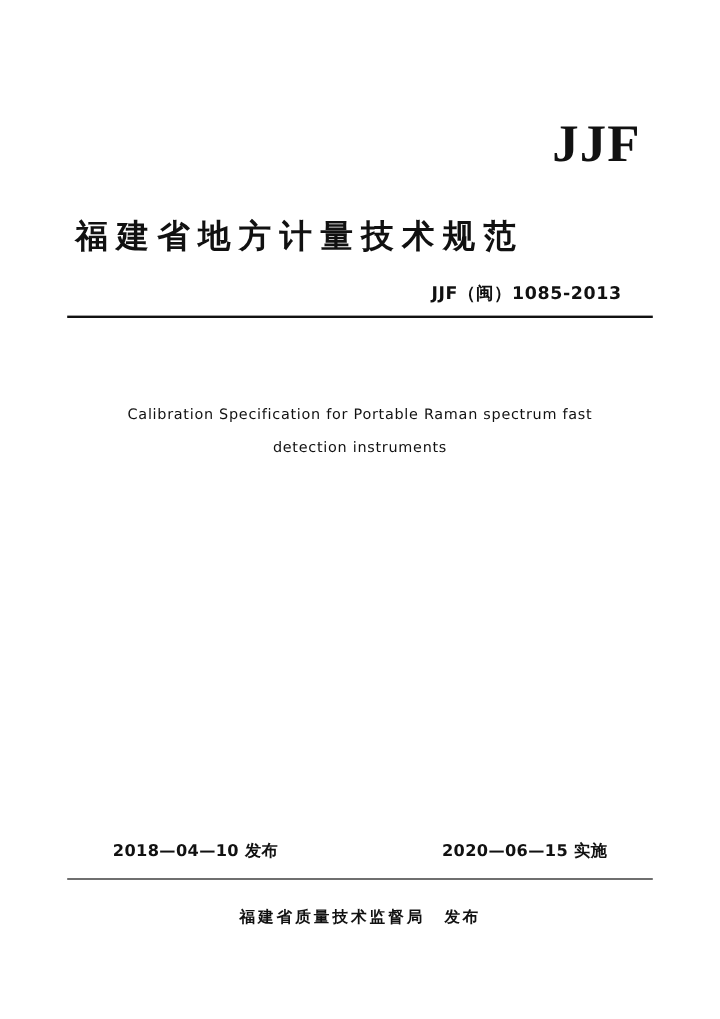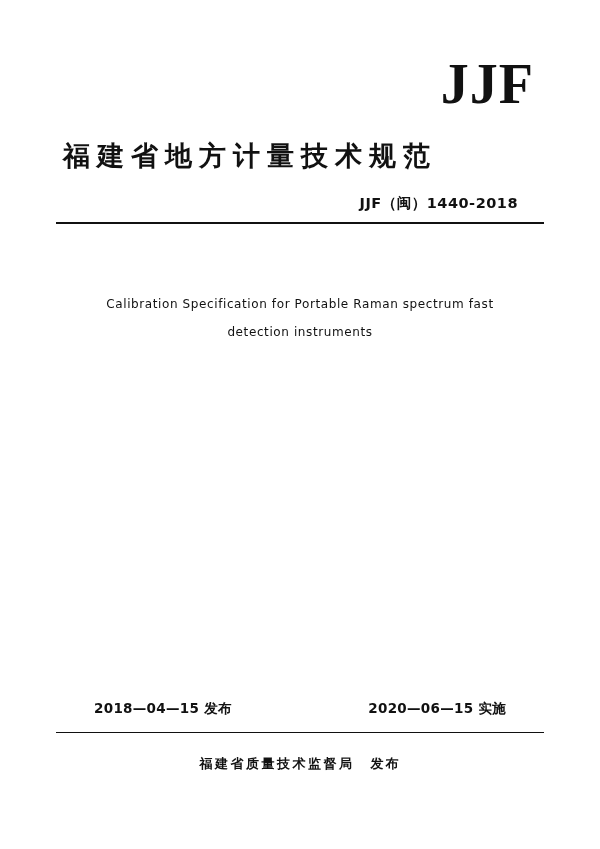"JJF" .jjf-logo { font-size: 56px -> 44px; margin-top: none -> 41px }
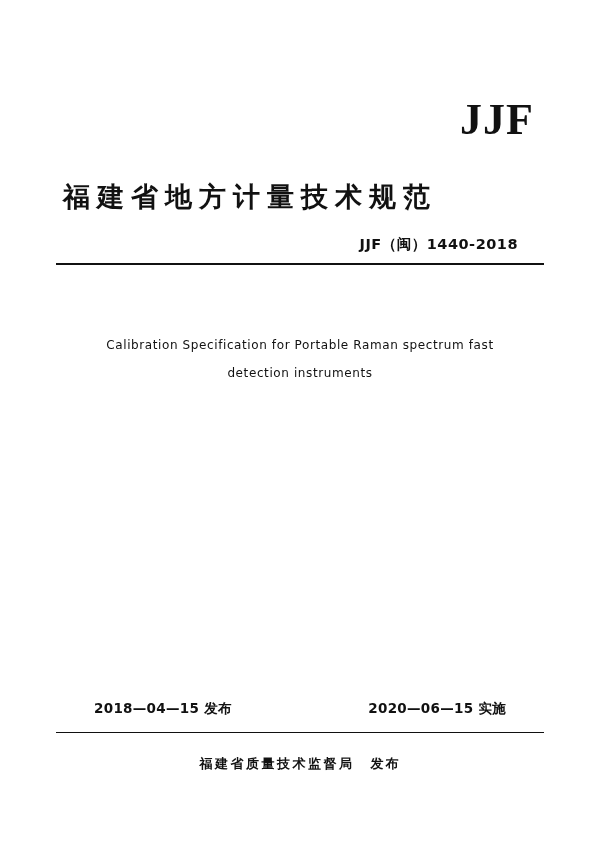"JJF（闽）1440-2018" div.std-number { text: 1440-2018 -> 1085-2013 }
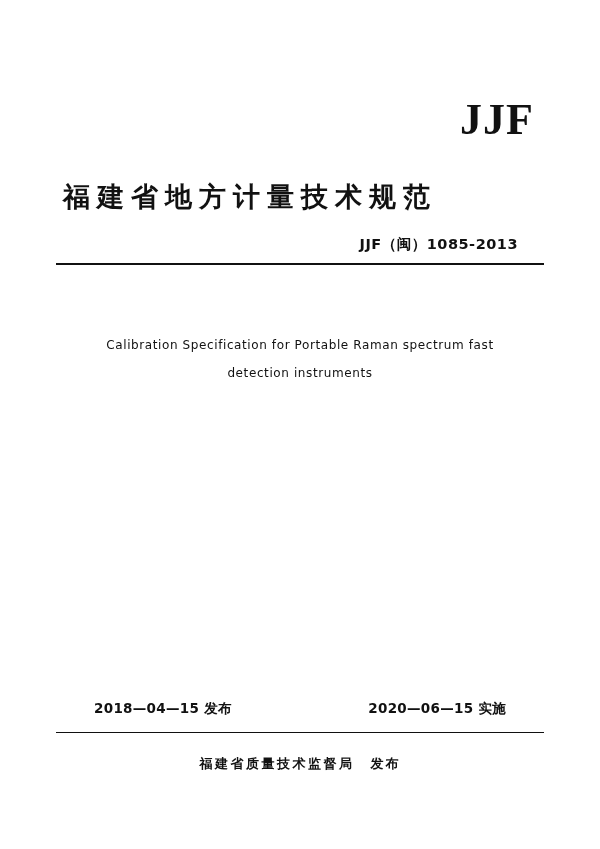"2018—04—15 发布" div { text: 15 -> 10 }
